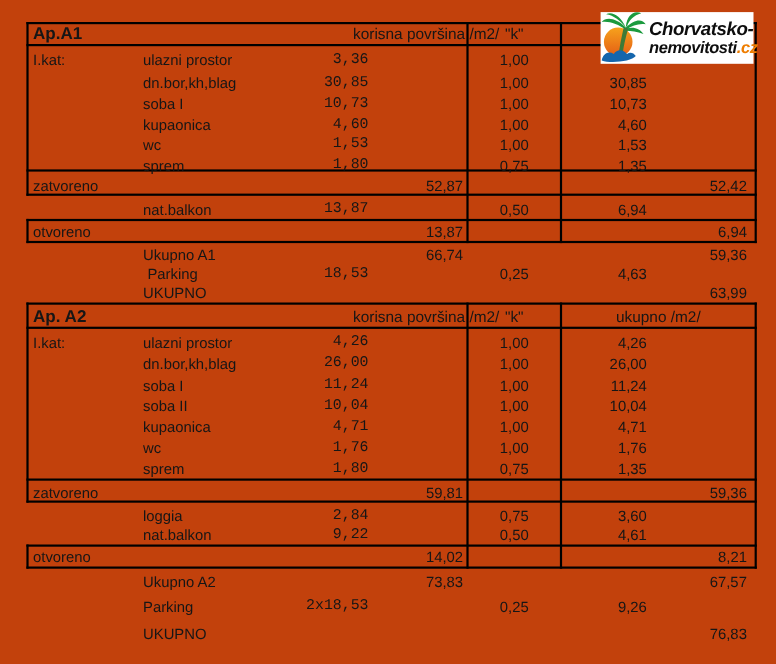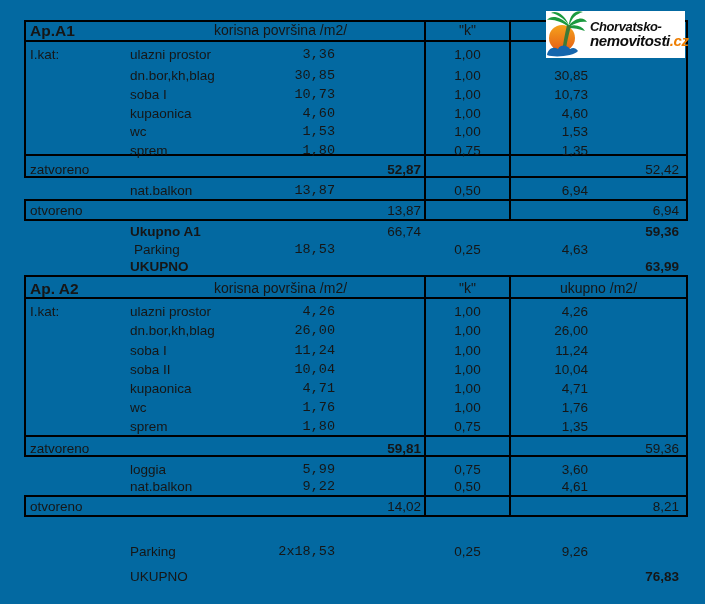"Ap.A1" .page { background: #0369a1 -> #c2410c }
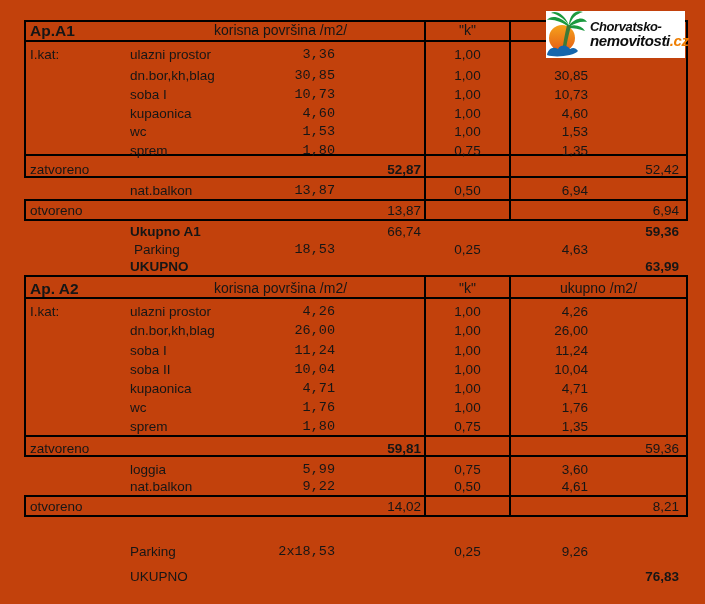"korisna površina /m2/" .hdr-area { text-align: left -> right }
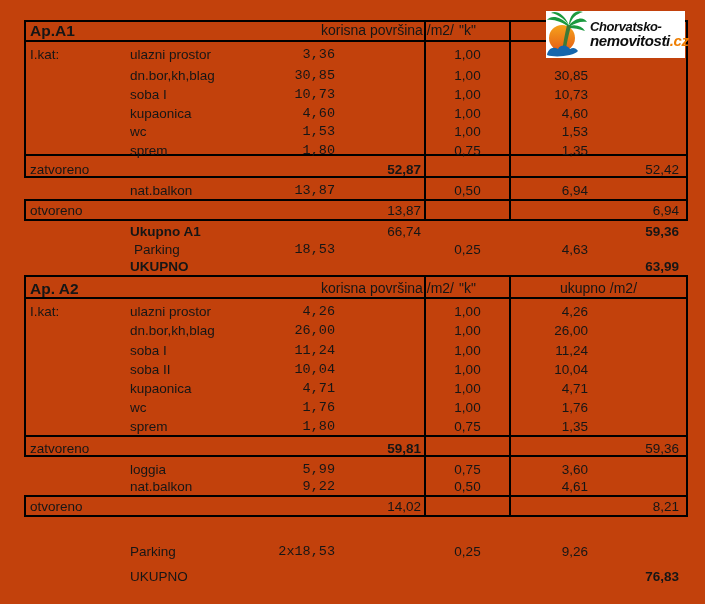"Chorvatsko-" .l1 { font-size: 13px -> 17px }
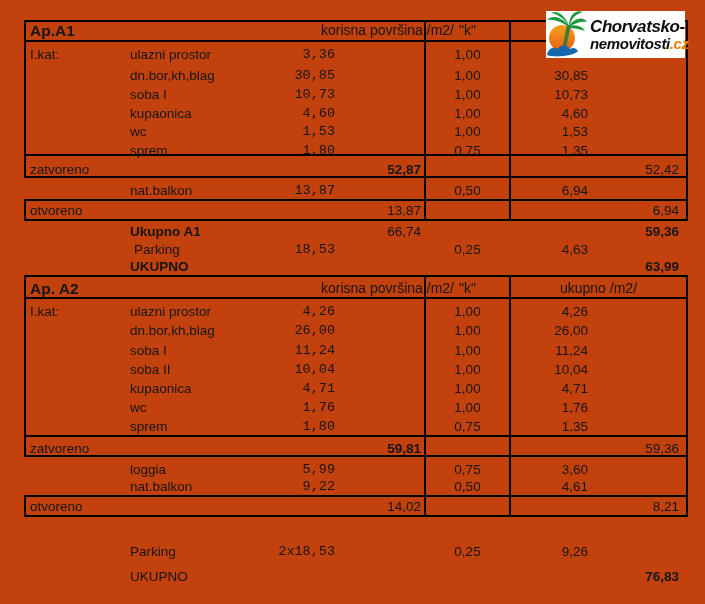"52,87" .b { font-weight: bold -> normal }
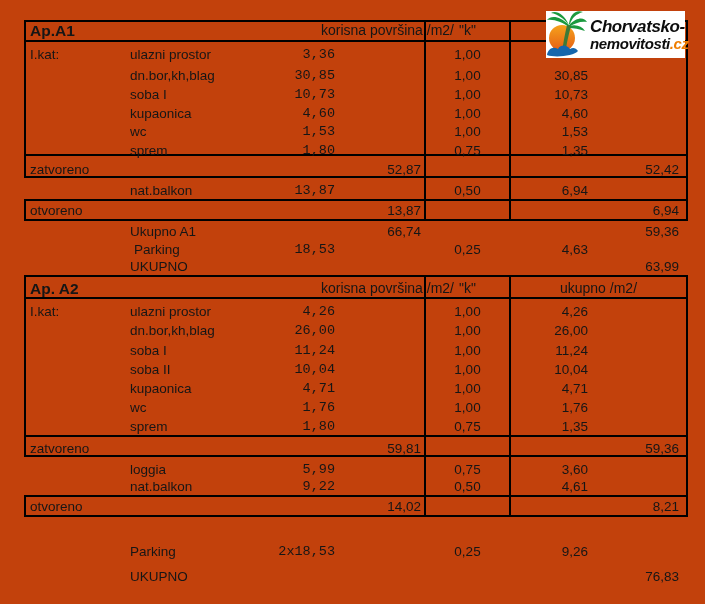"5,99" span.v2 { text: 5,99 -> 2,84 }
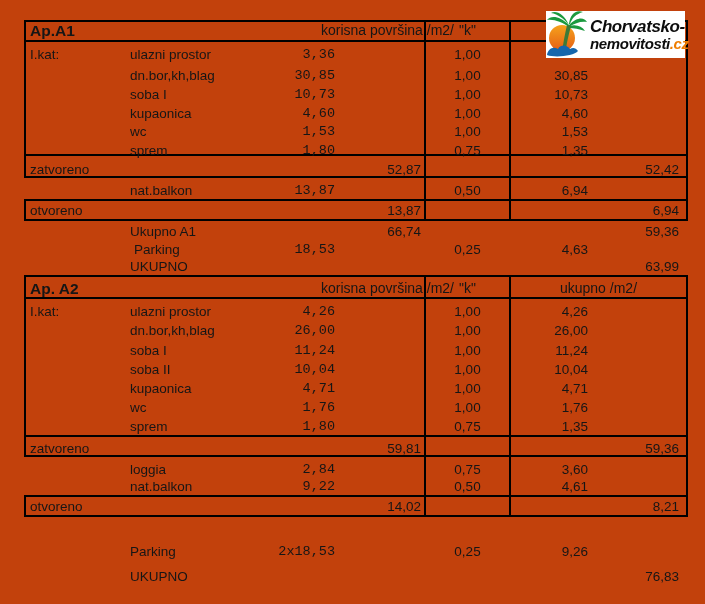"Ukupno A2" div.row { html: none -> <div> <span>Ukupno A2</span> <span>73,83</span> <span>67,57</span> </div> }
